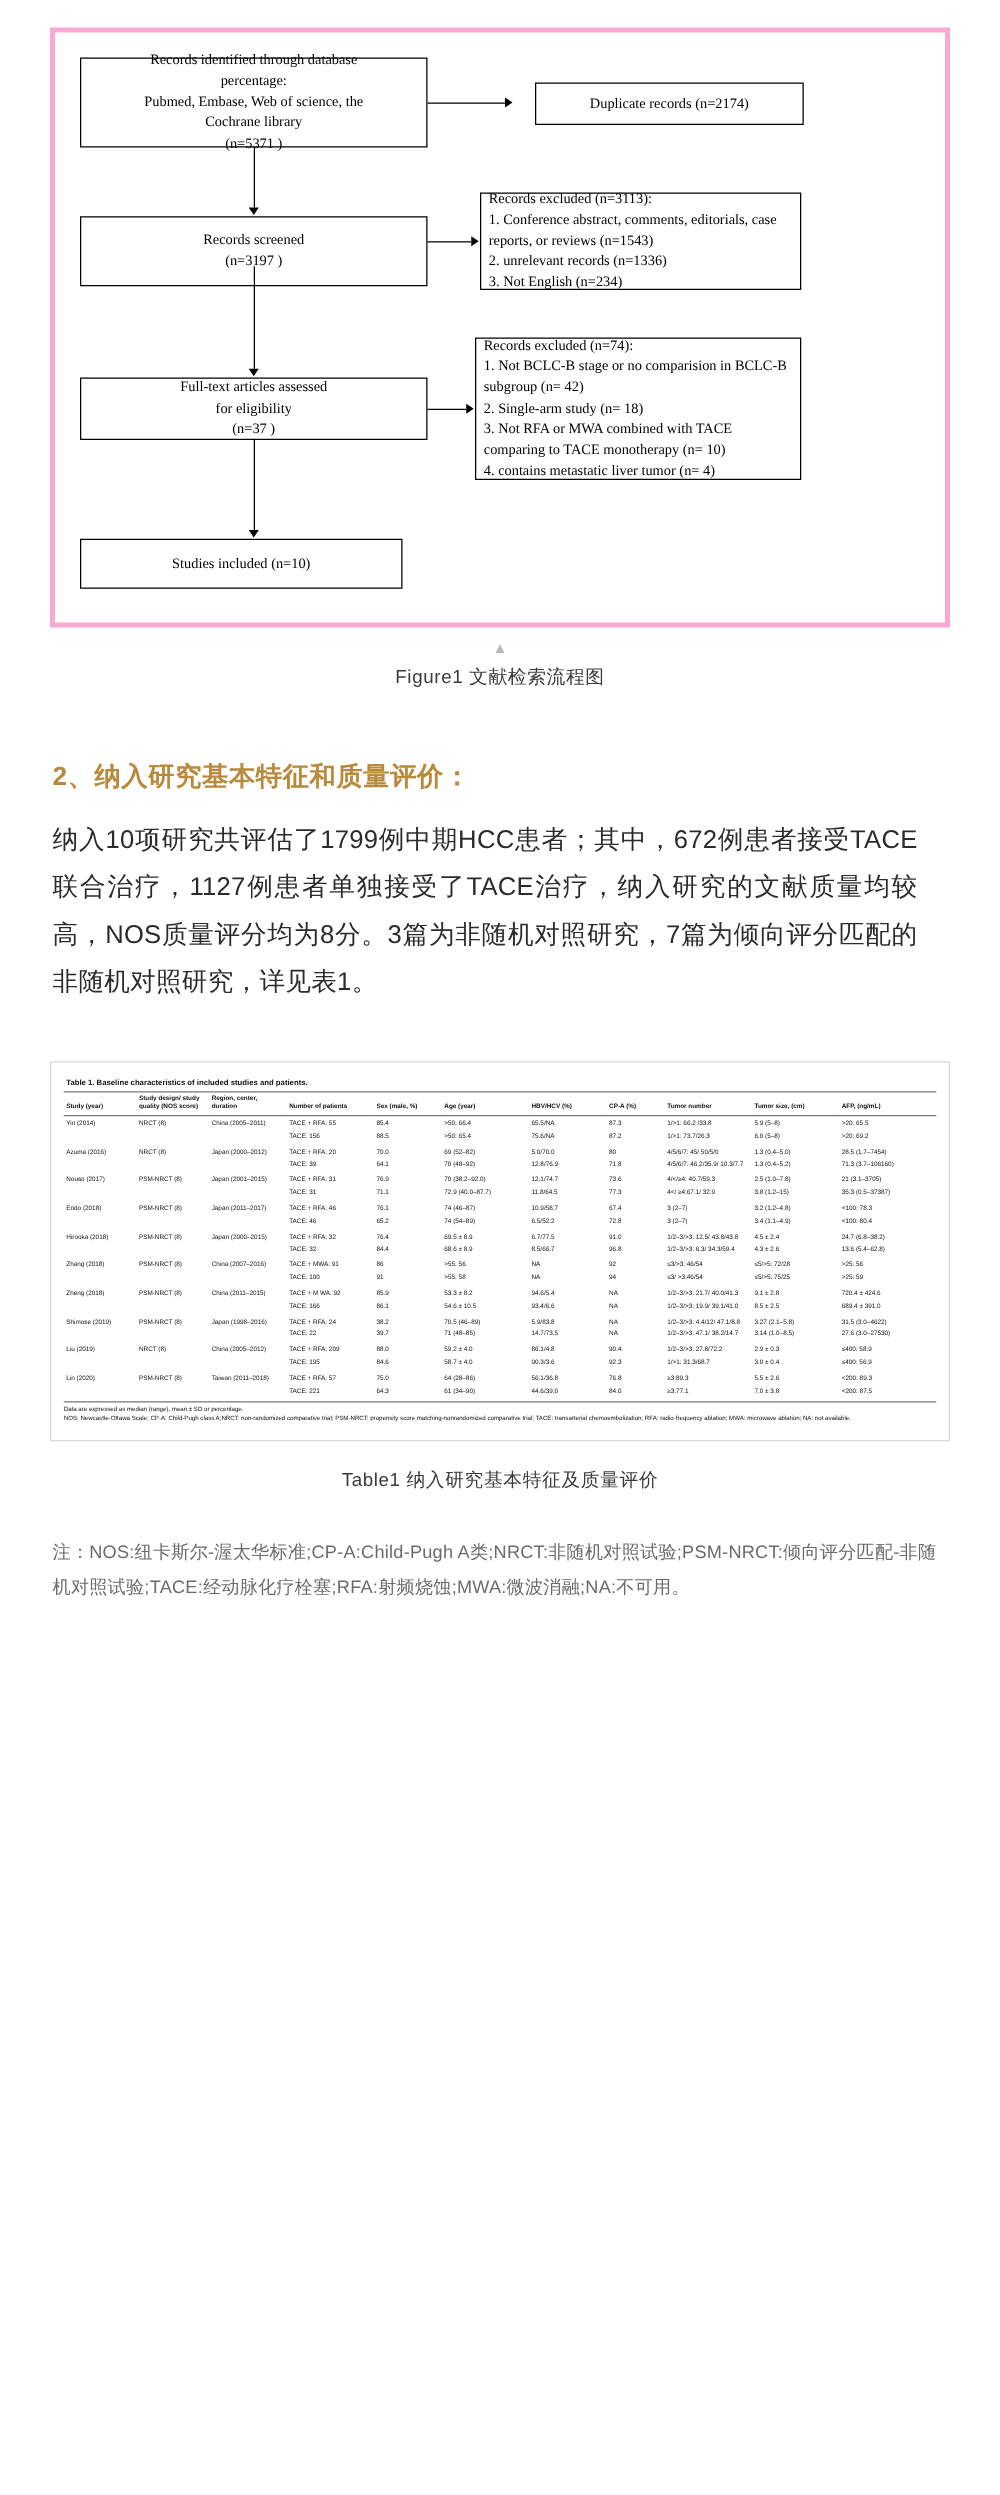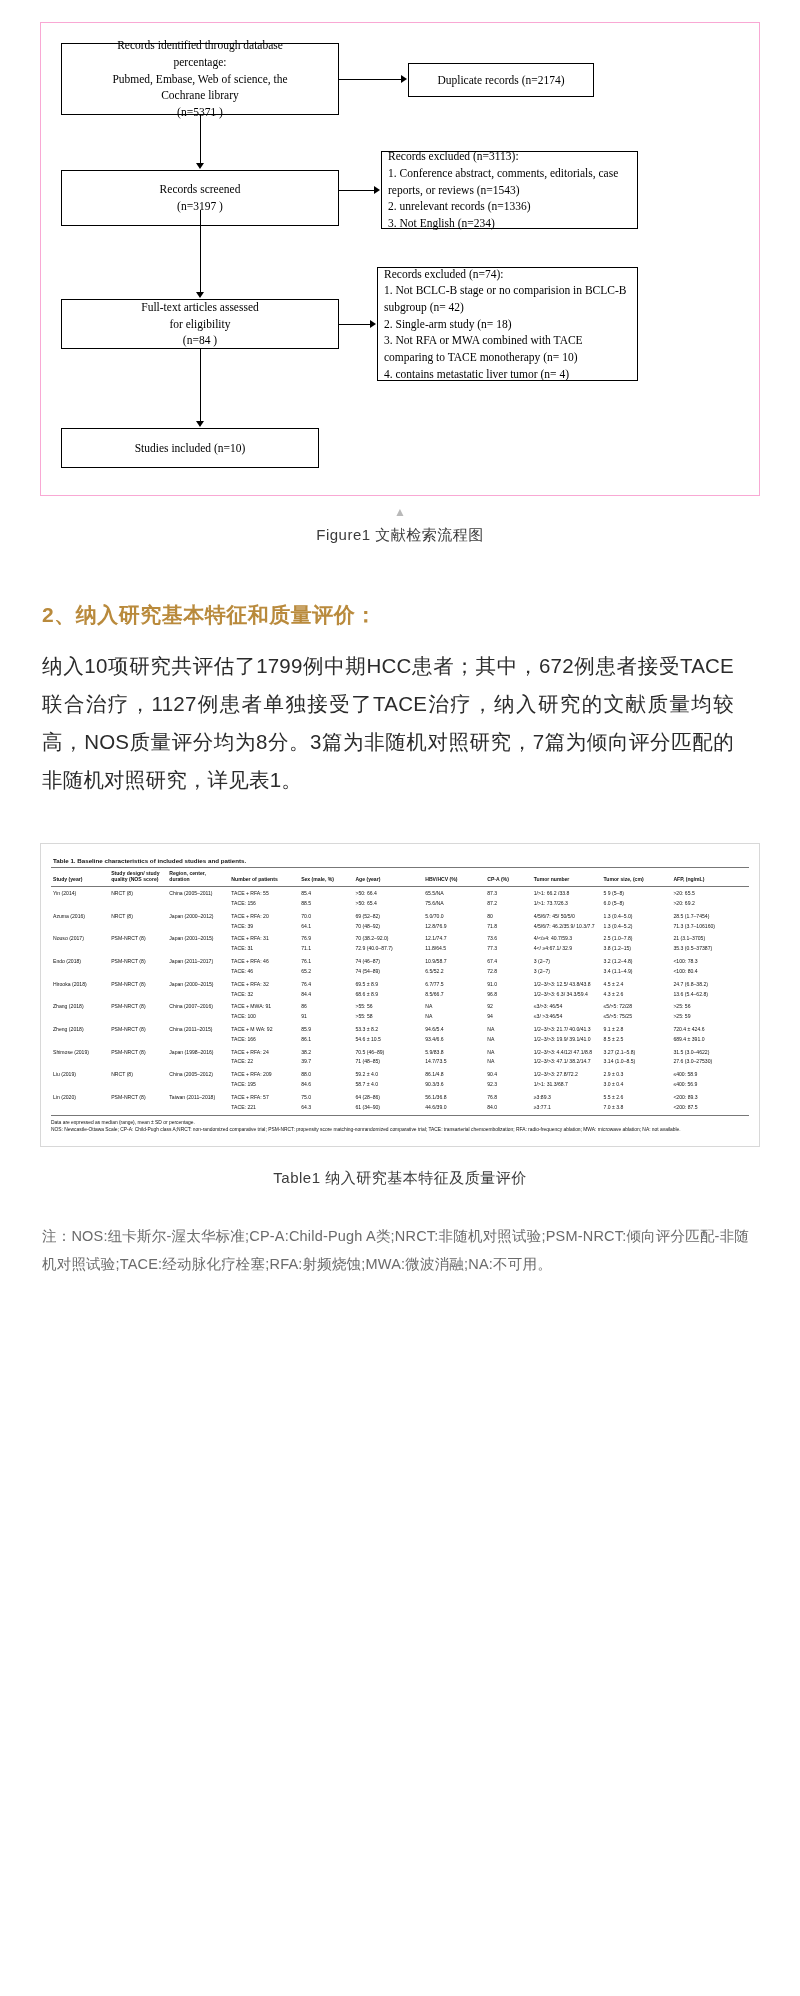"Records identified through database" .flow-wrap { border: 1px solid #f9a8d4 -> 4px solid #f9a8d4 }
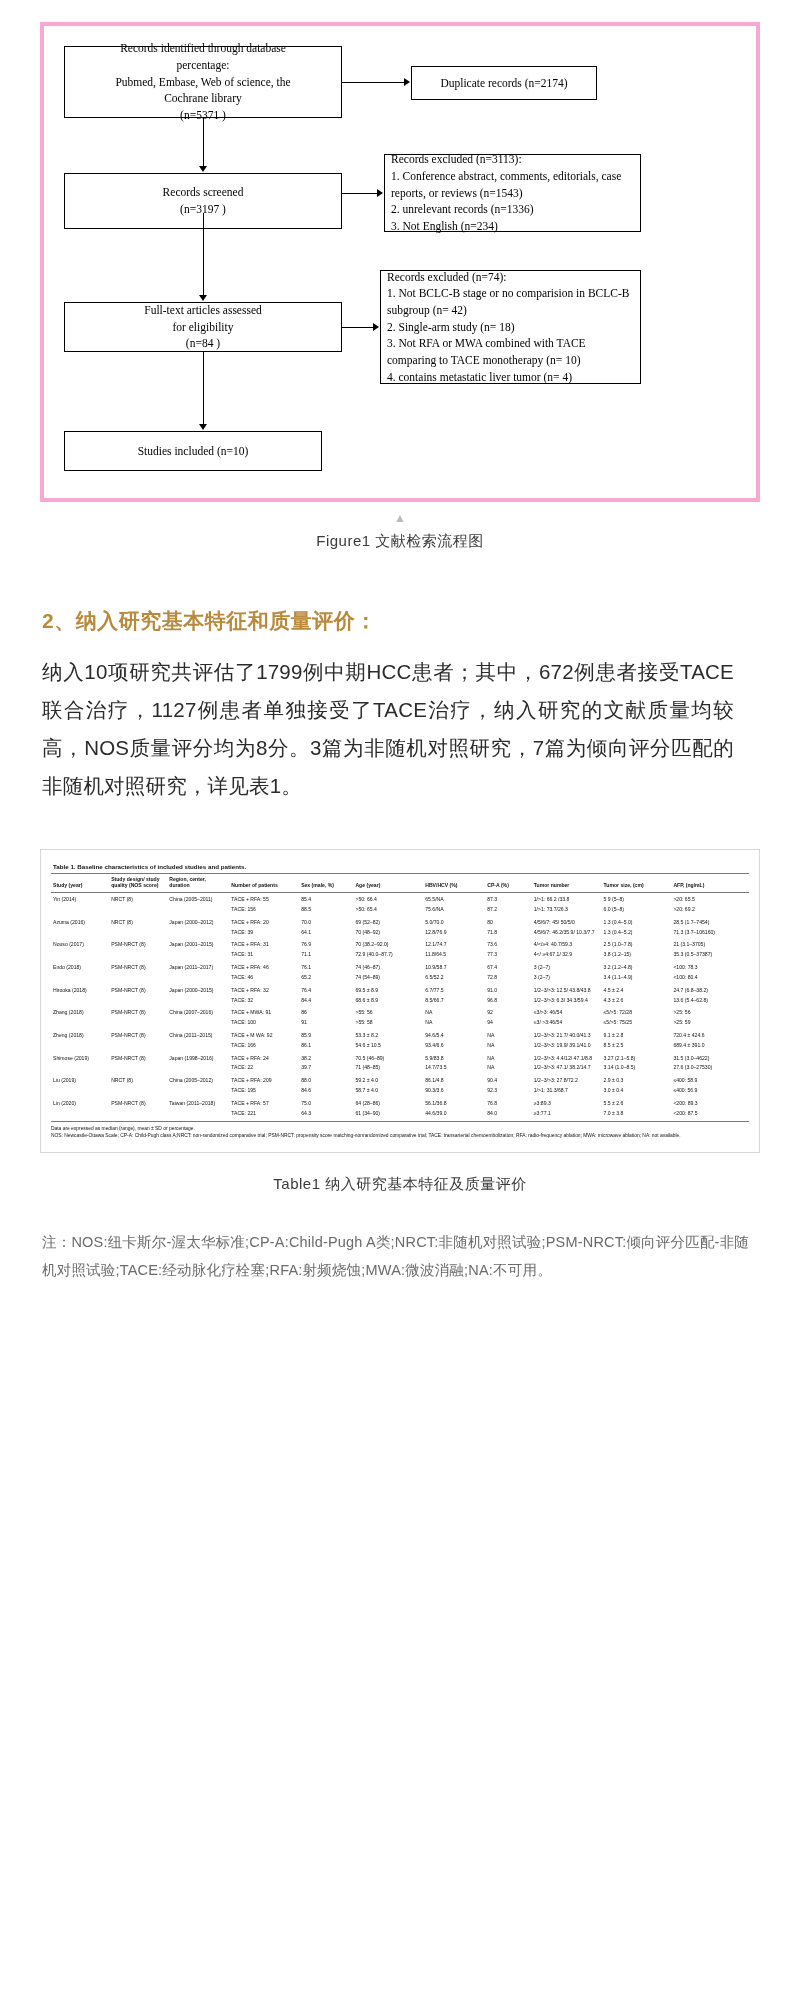"Duplicate records (n=2174)" div.fbox { left: 355px -> 372px; width: 186px -> 215px }
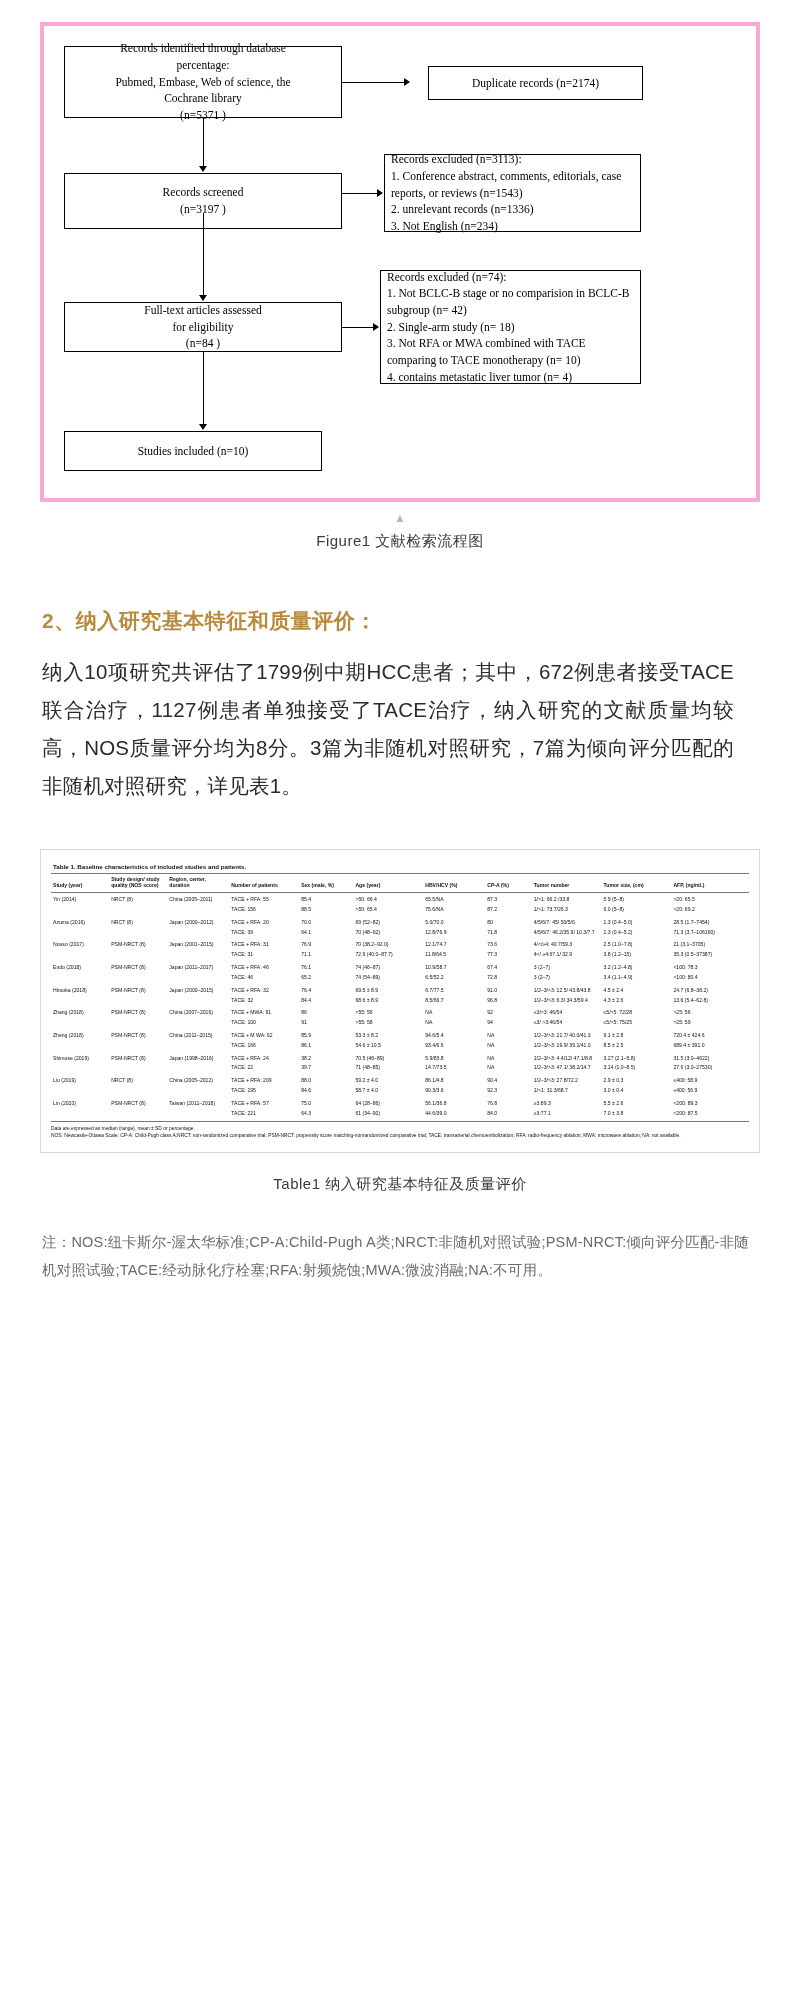"(n=84 )" div { text: 84 -> 37 }
